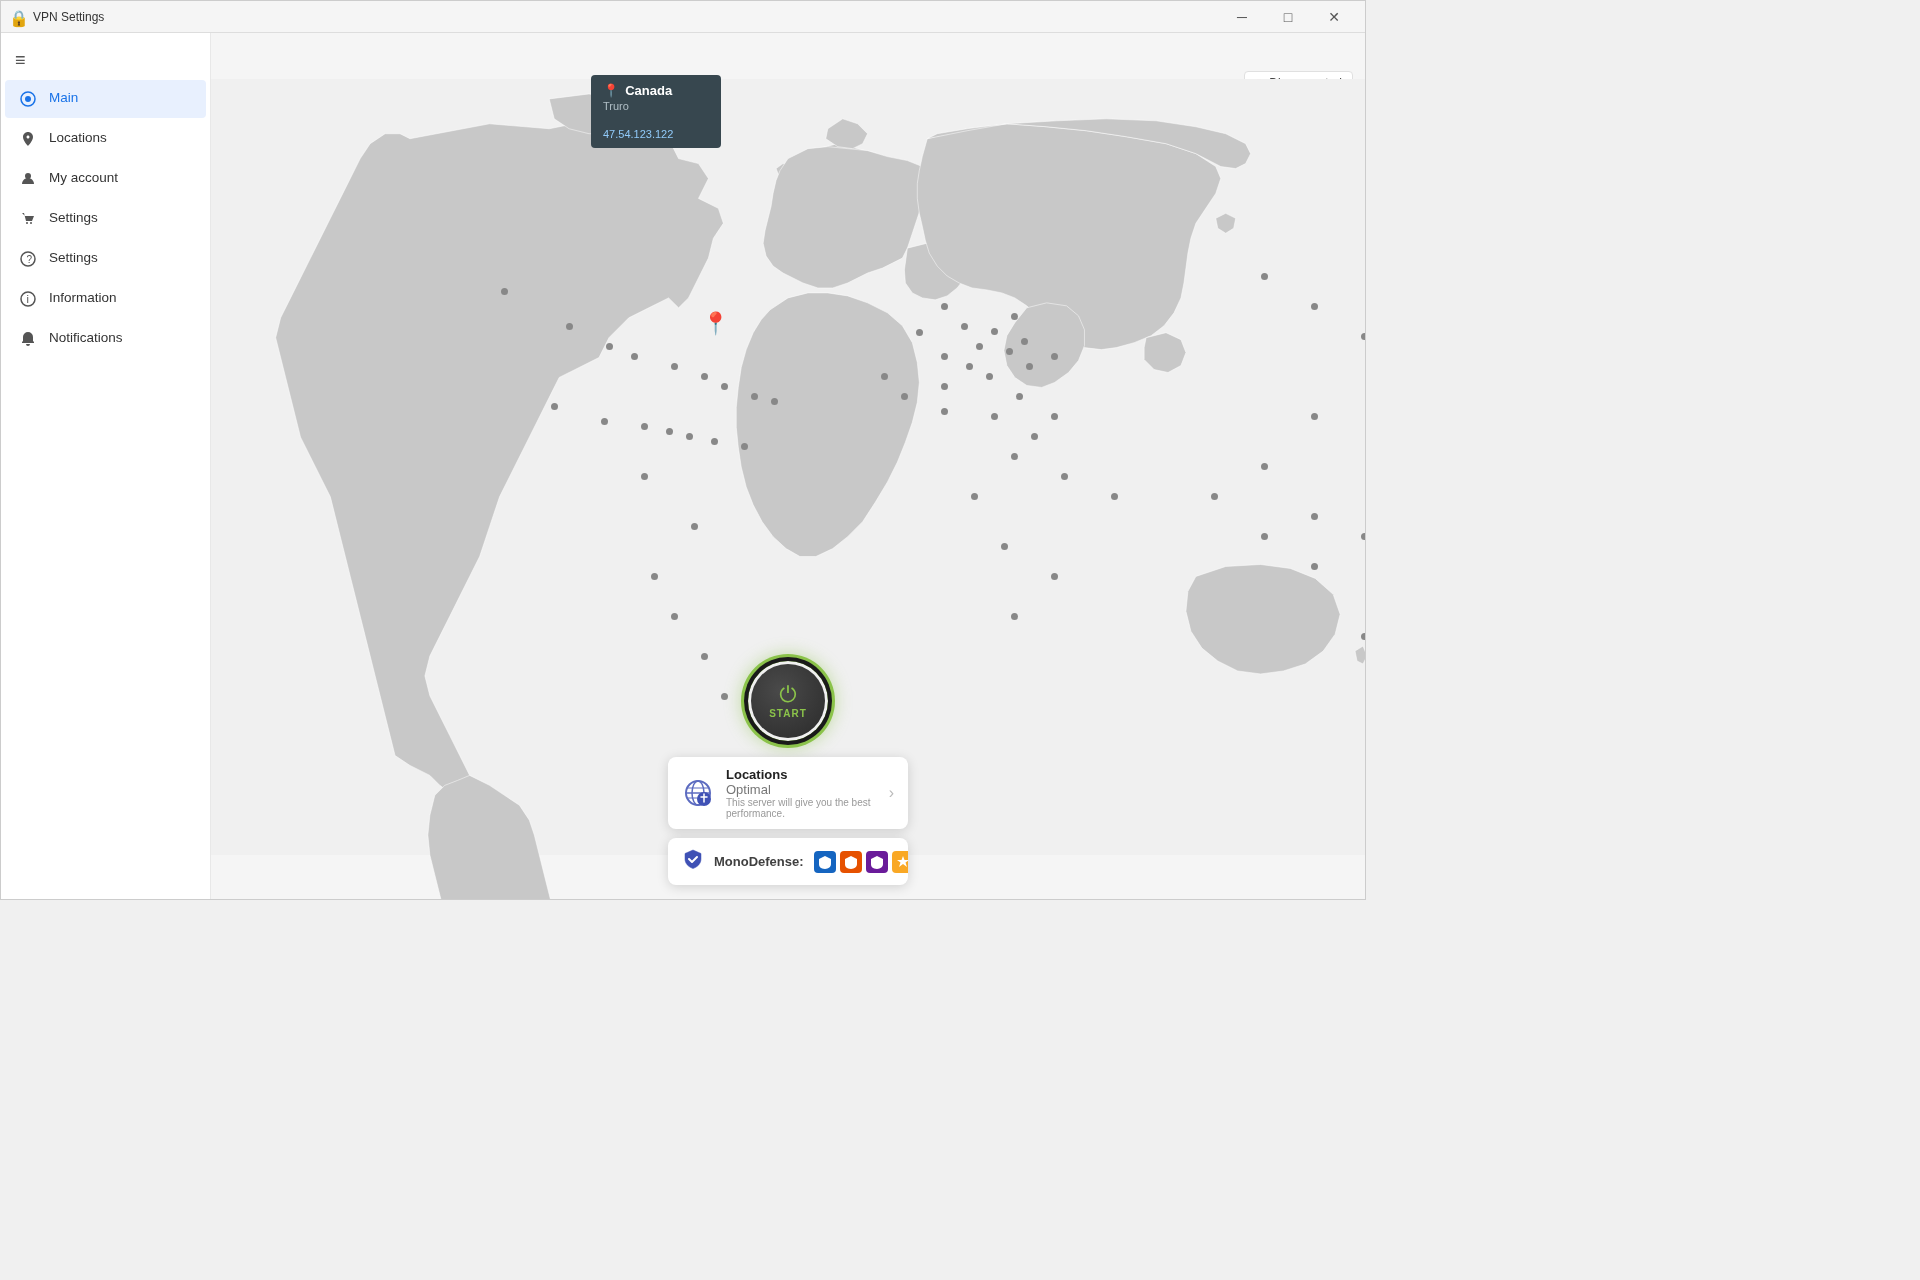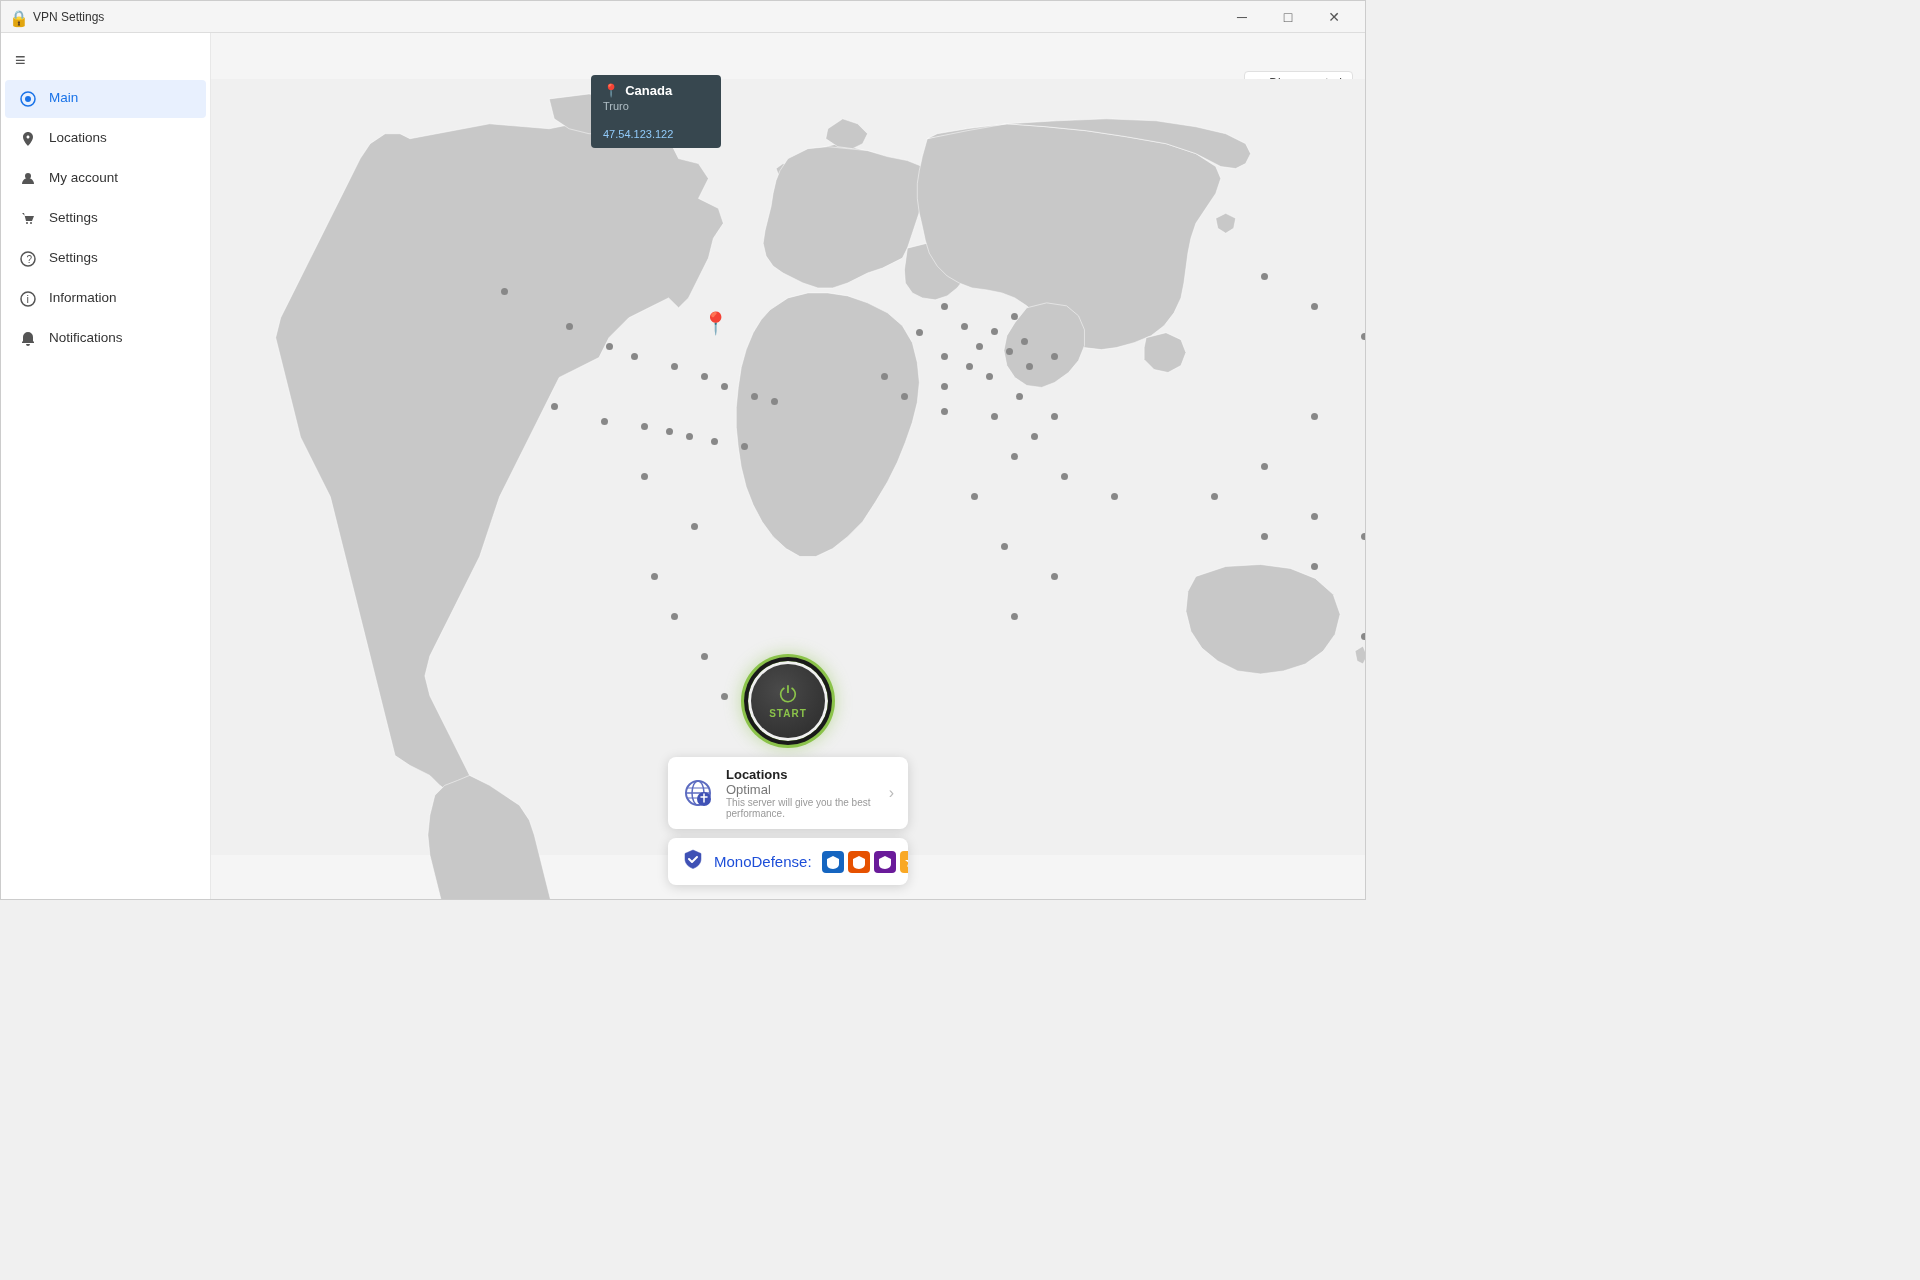"MonoDefense:" .monodefense-title { color: #1d4ed8 -> #404040; font-size: 15px -> 13px; font-weight: 400 -> 700 }
